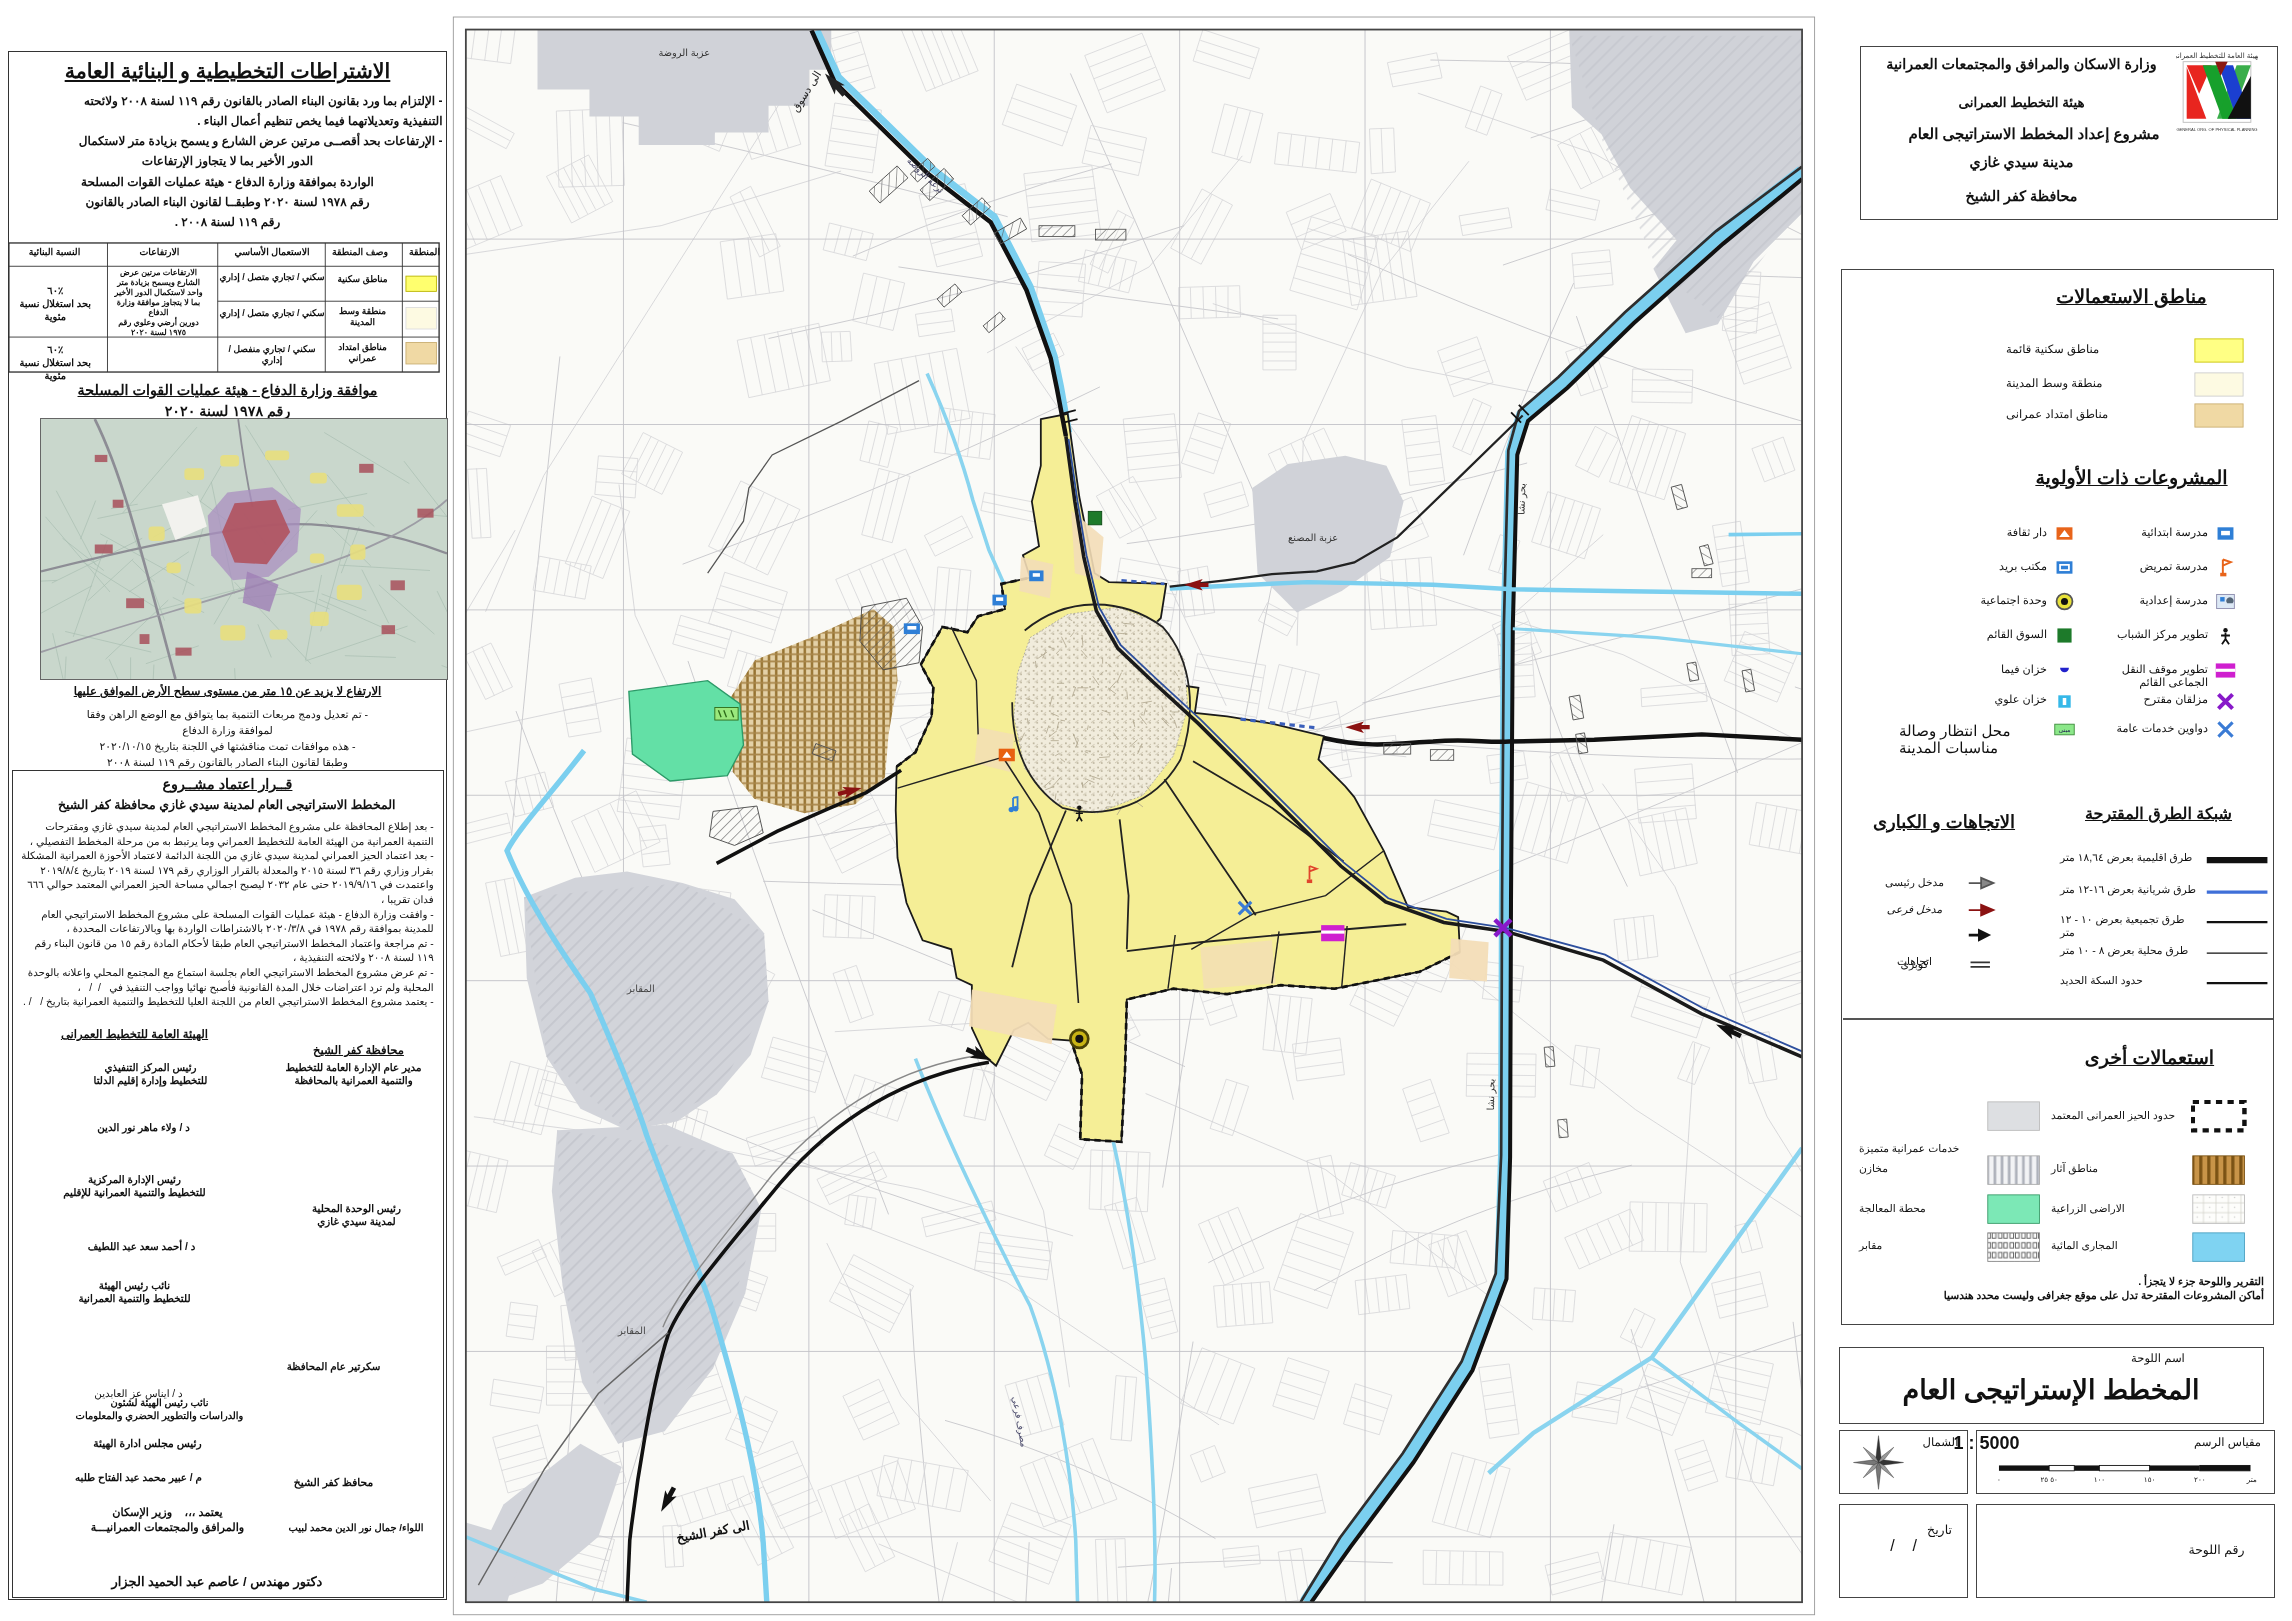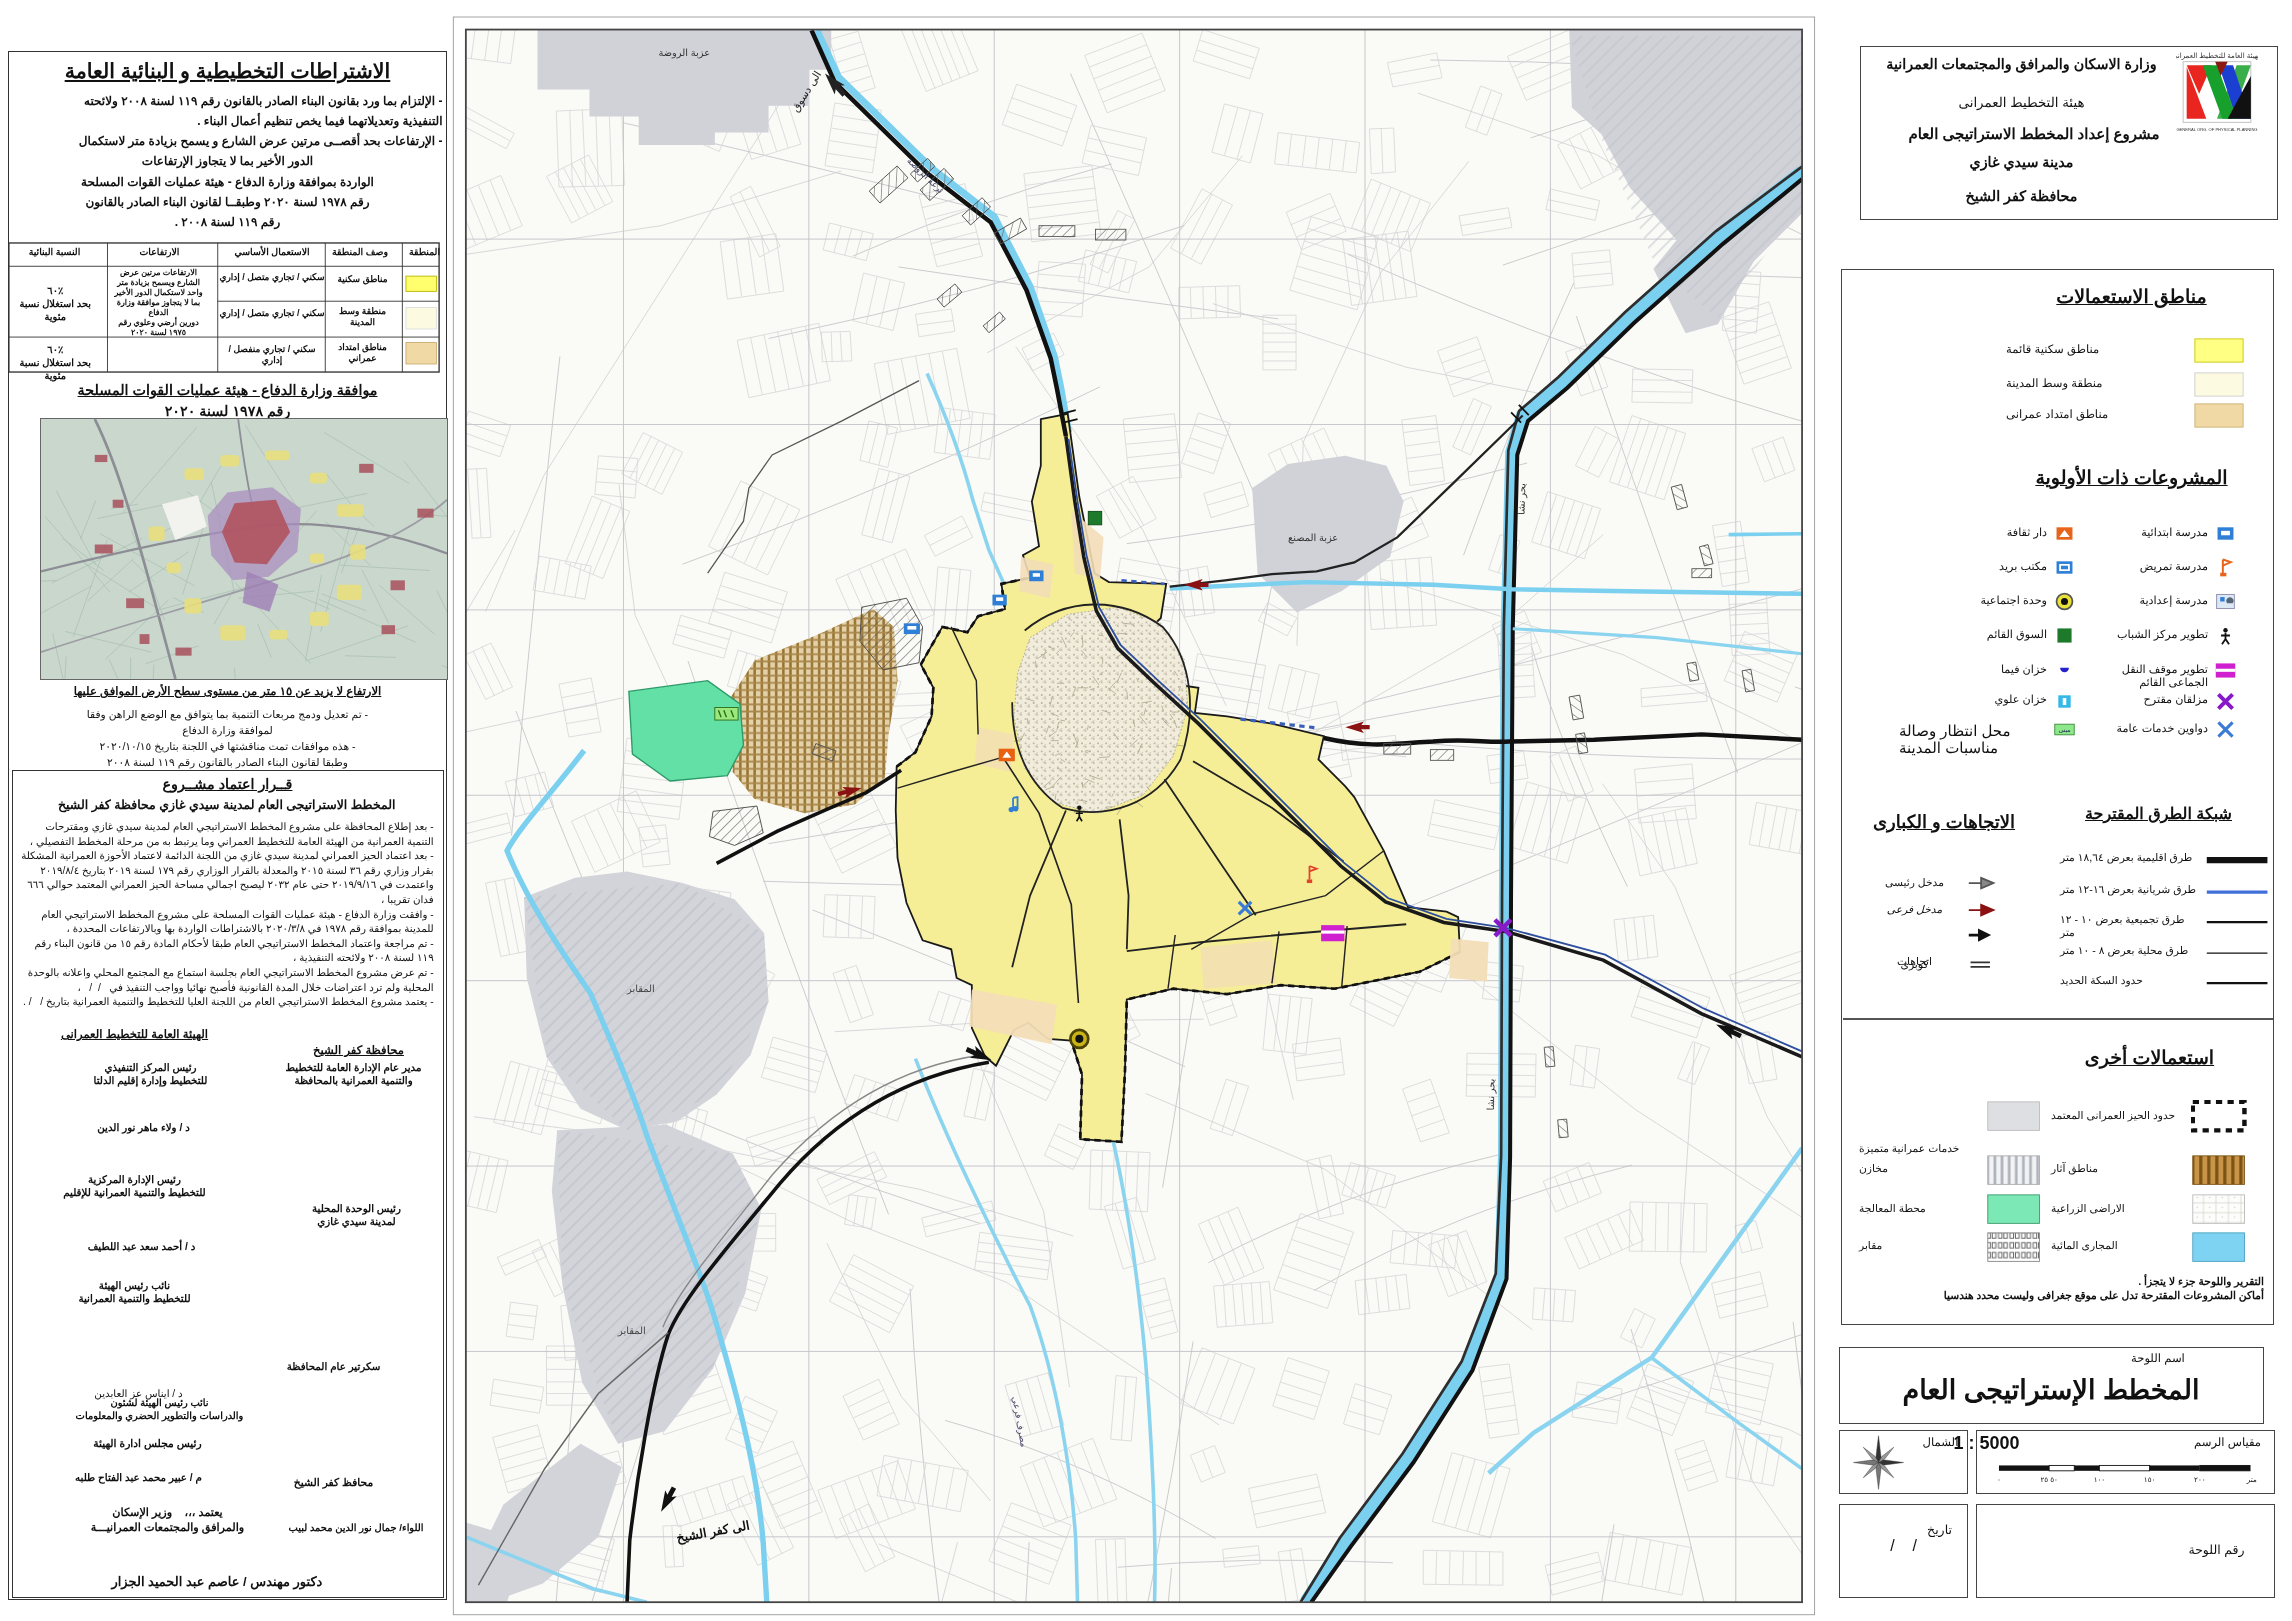"هيئة التخطيط العمرانى" div { font-weight: normal -> bold }
